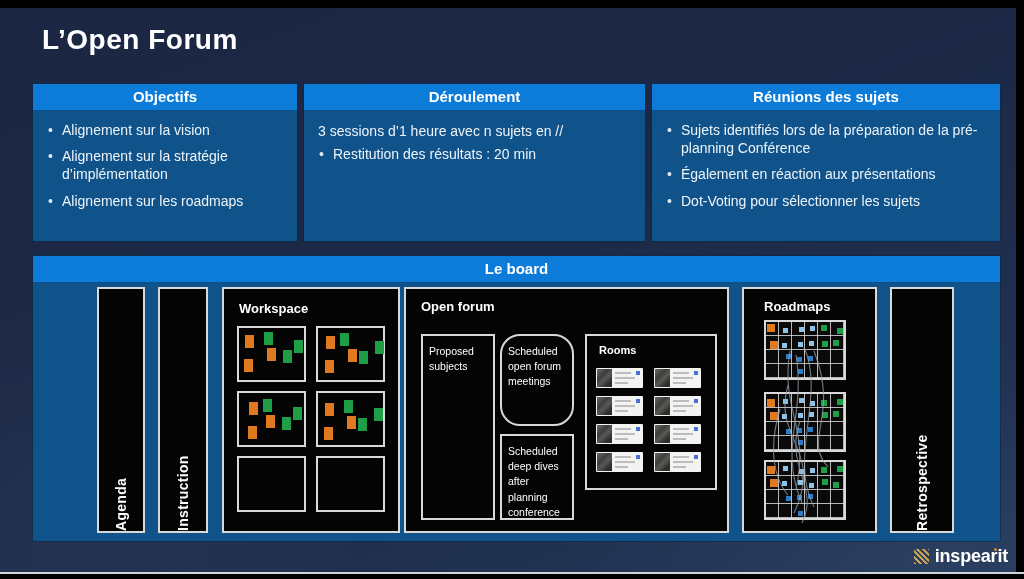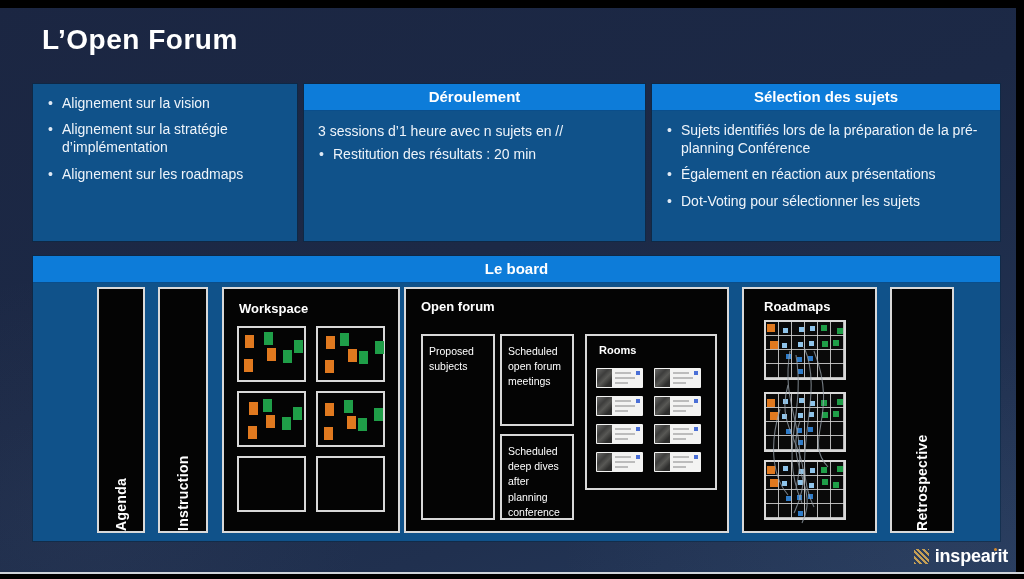"Objectifs" div.hd { html: none -> <div>Objectifs</div> }
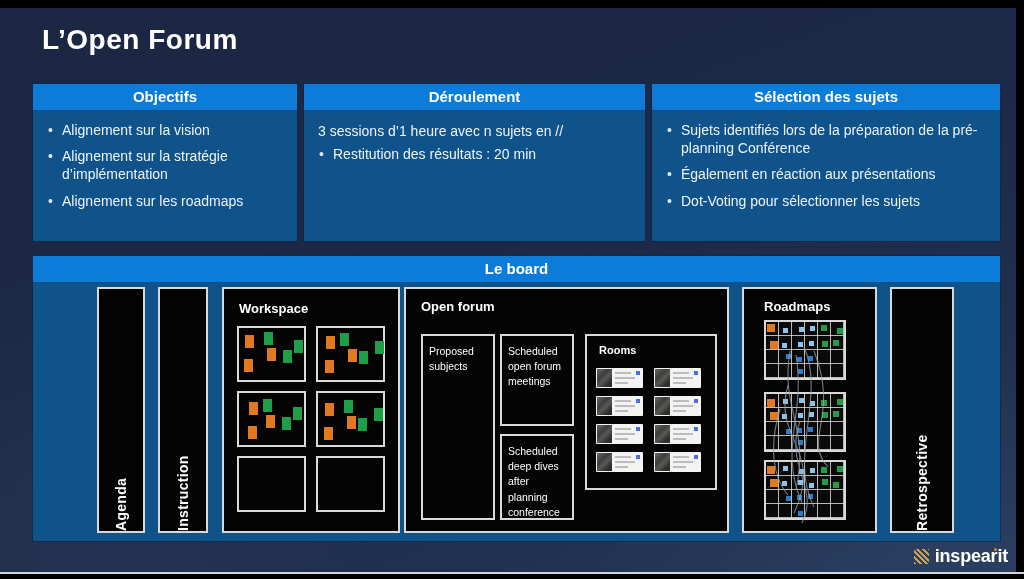"Sélection des sujets" div.hd { text: Sélection -> Réunions }
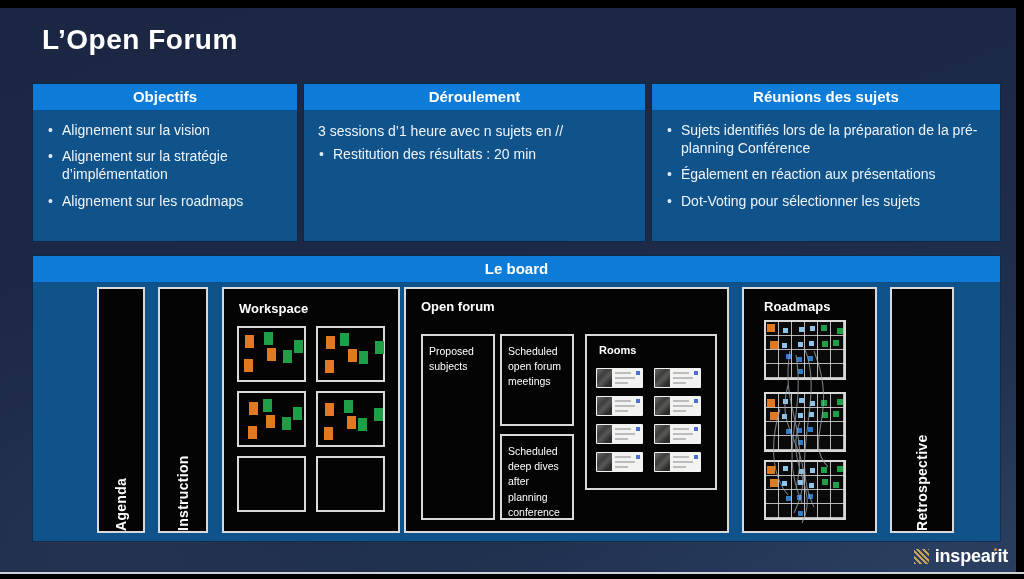"Scheduled open forum meetings" .of-sched1 { border-radius: none -> 20px }
